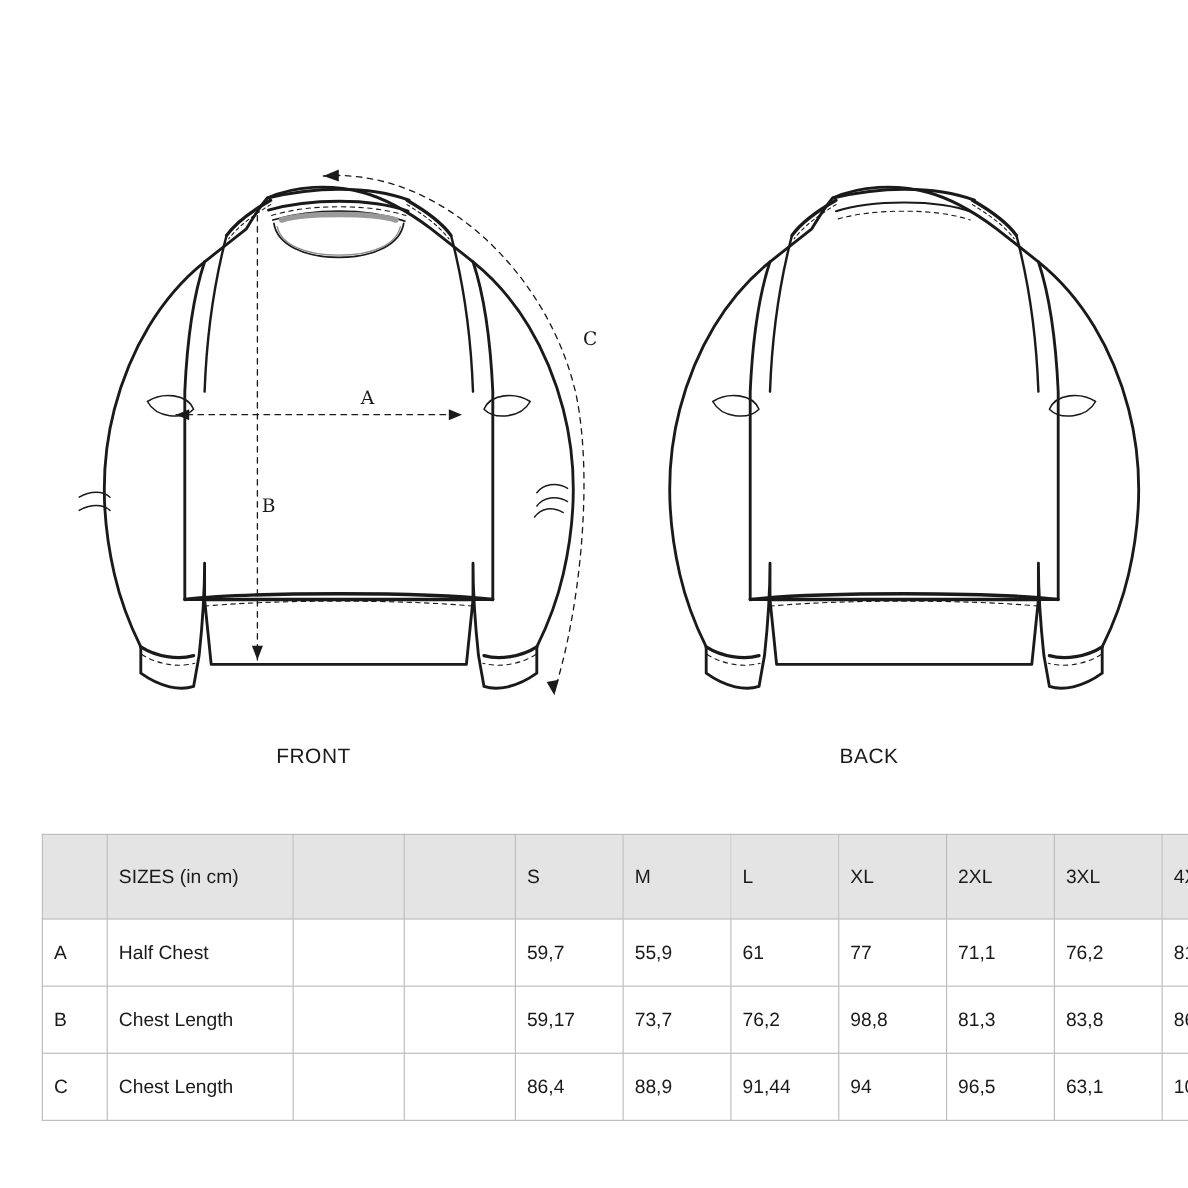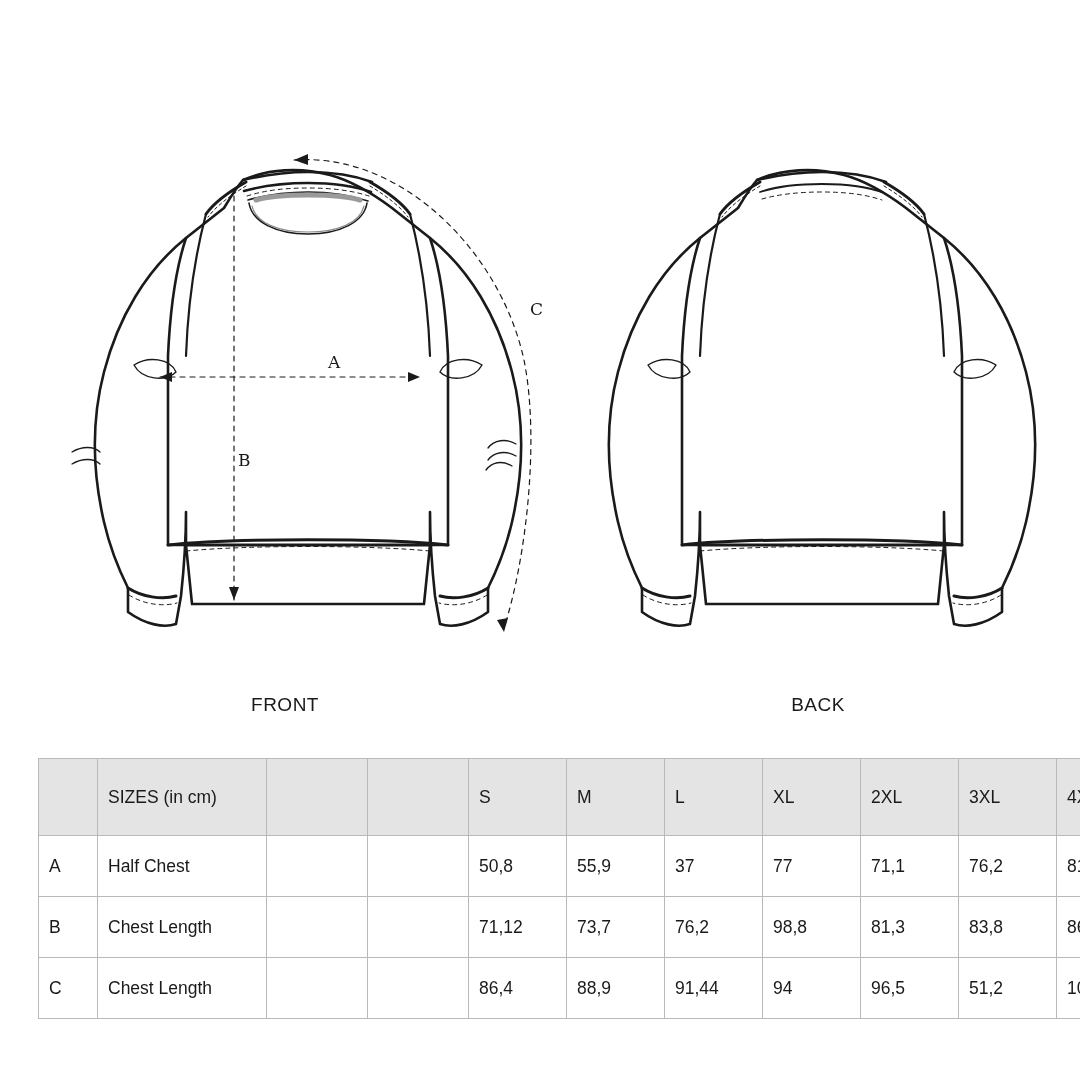"FRONT" .view-label { margin-top: 16px -> none }
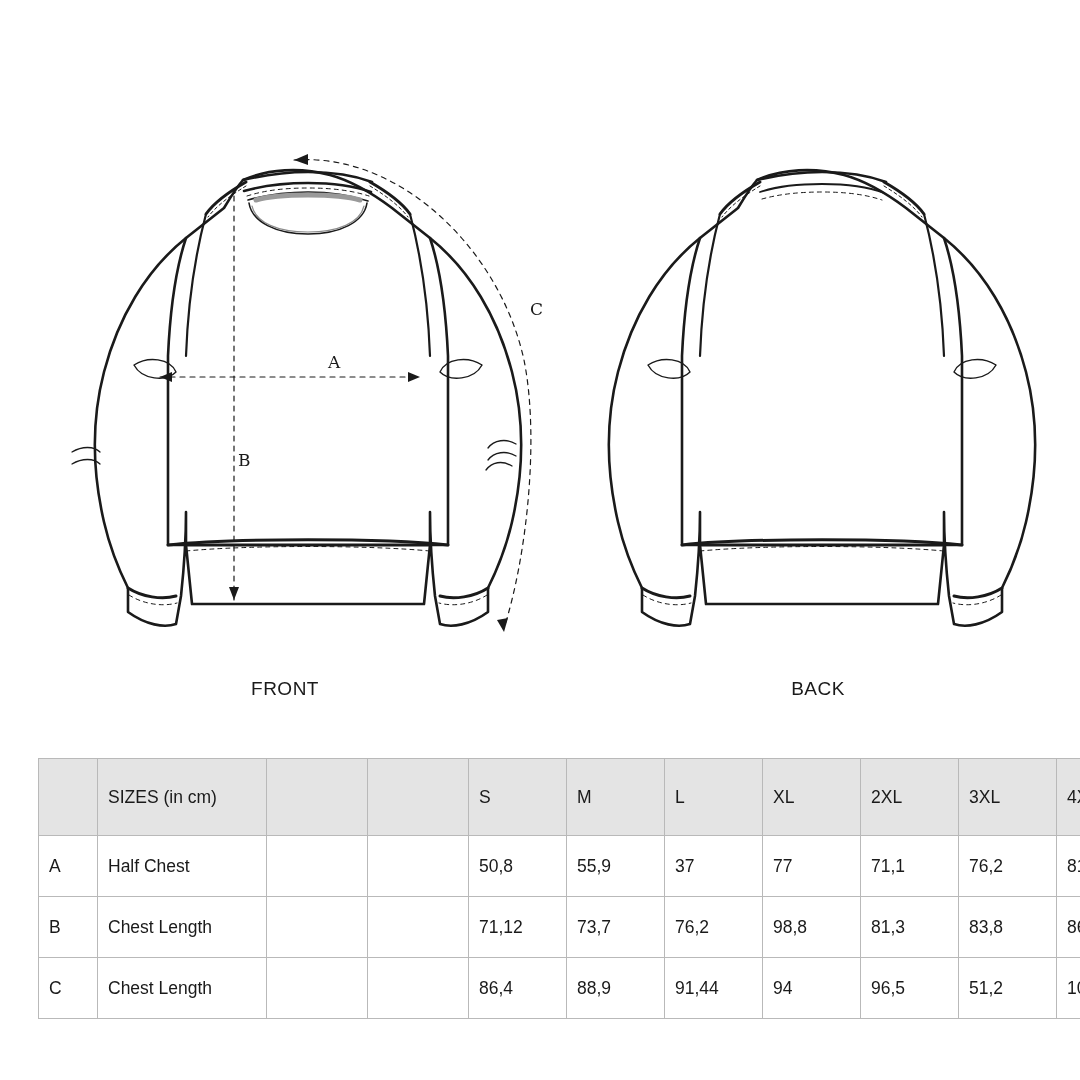"BACK" .view-label.back { left: 688px -> 660px }
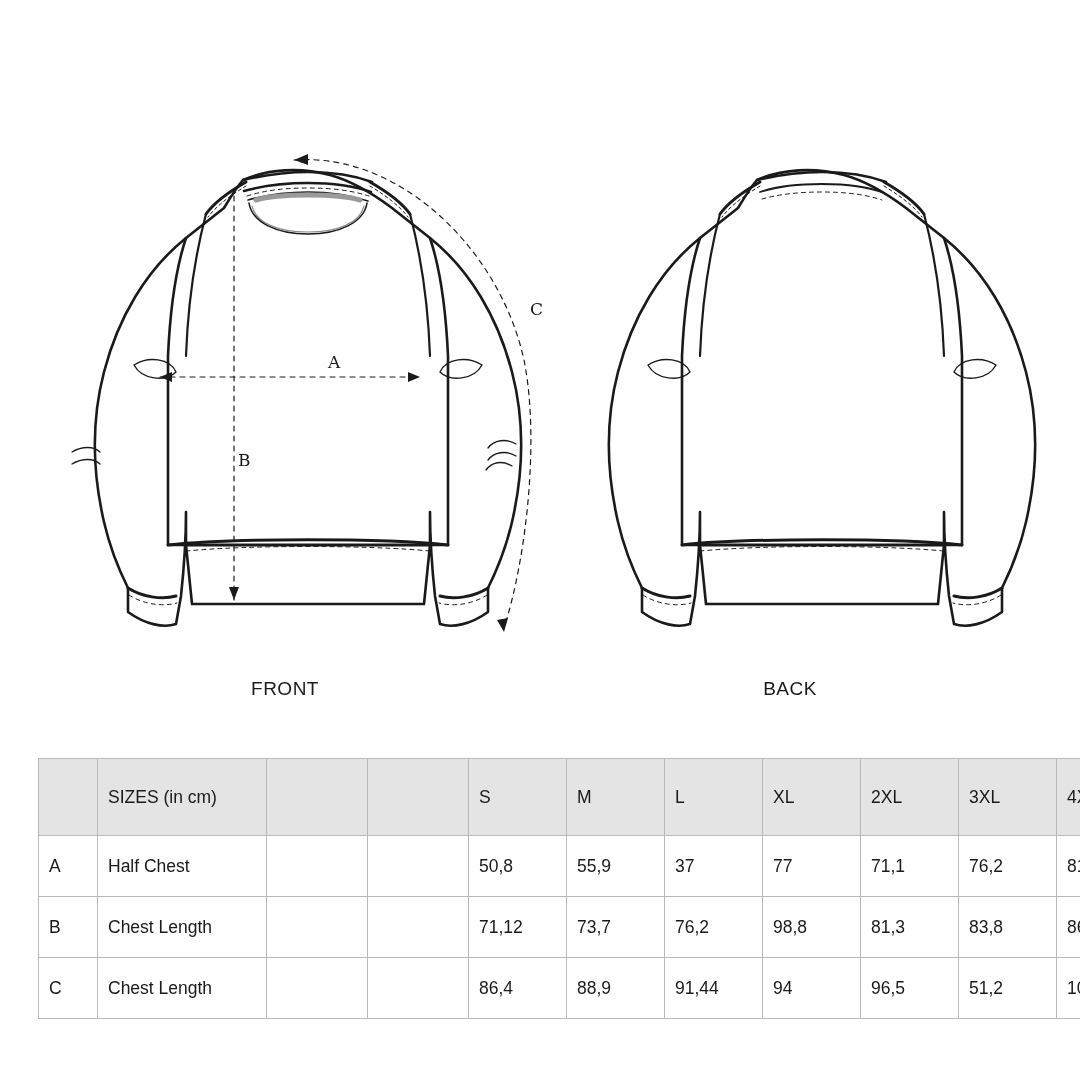"50,8" td.col-size { text: 50,8 -> 59,7 }
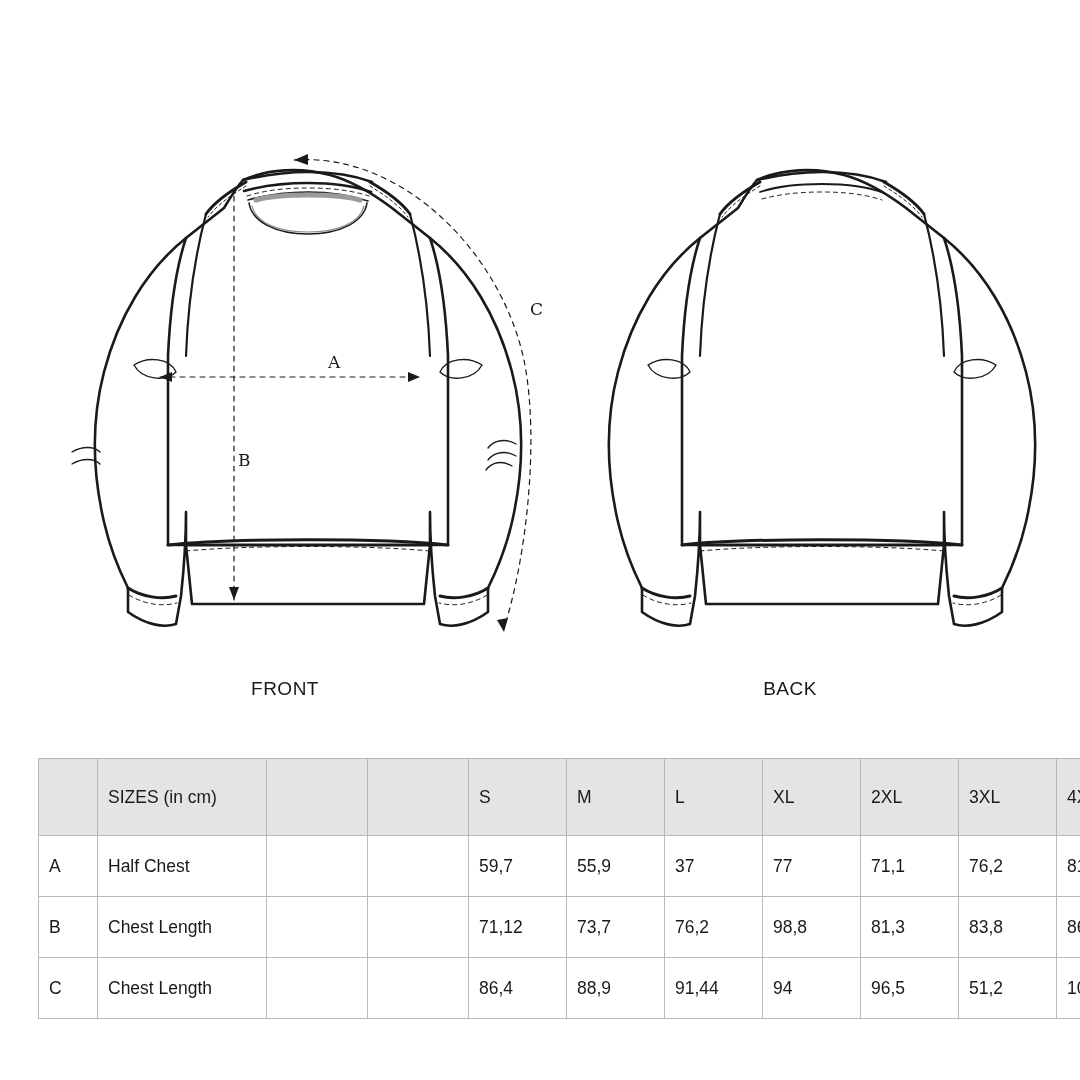"37" td.col-size { text: 37 -> 61 }
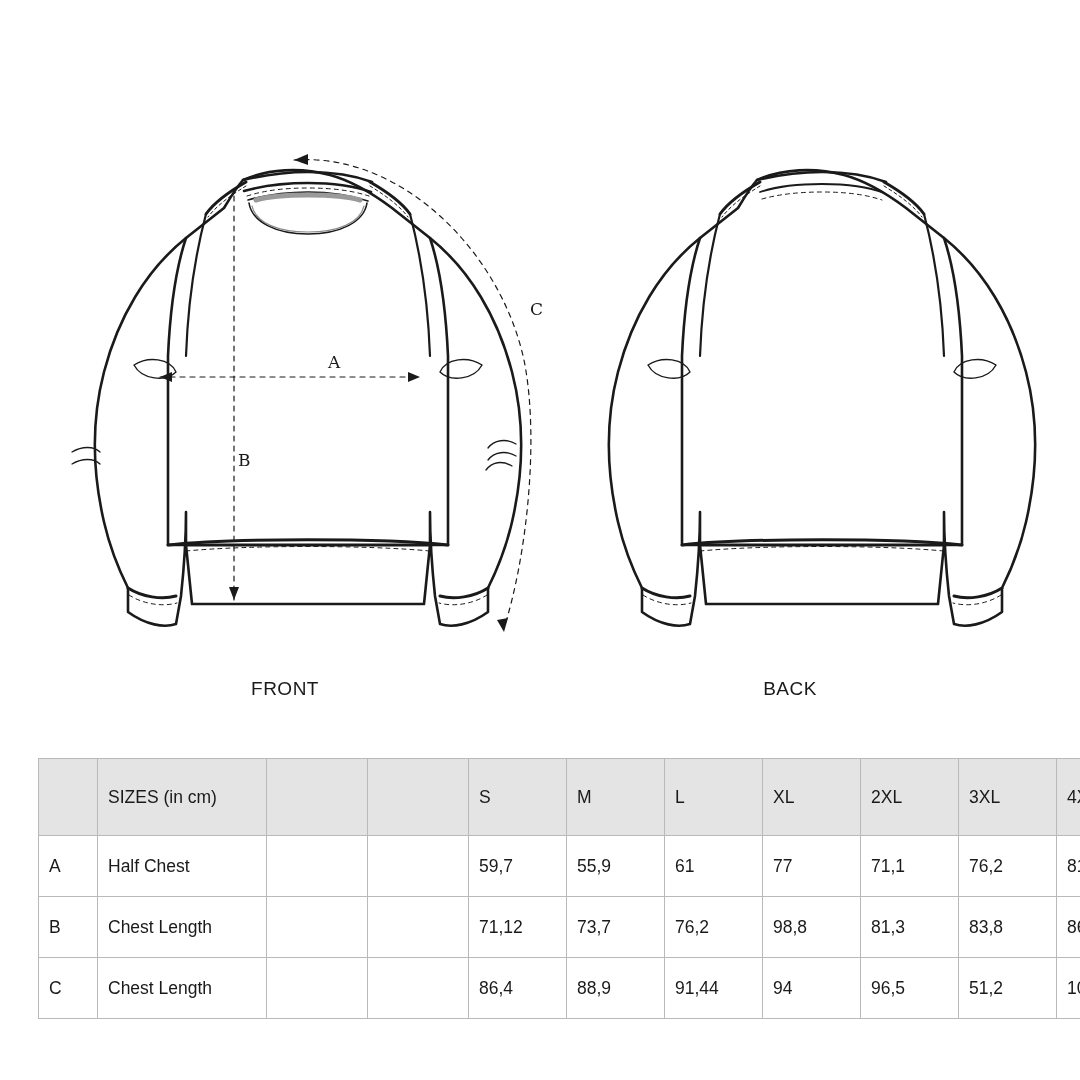"71,12" td.col-size { text: 71,12 -> 59,17 }
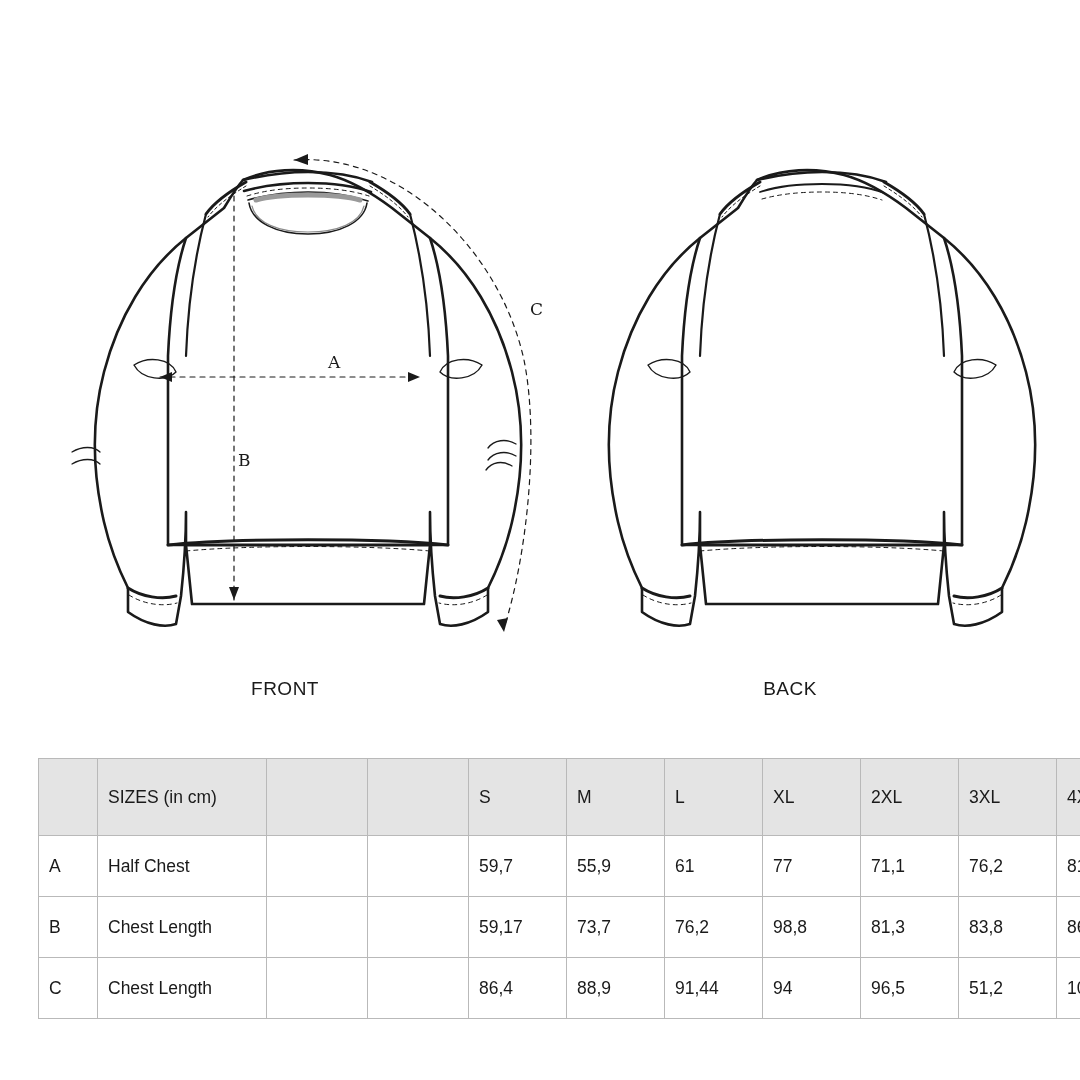"51,2" td.col-size { text: 51,2 -> 63,1 }
